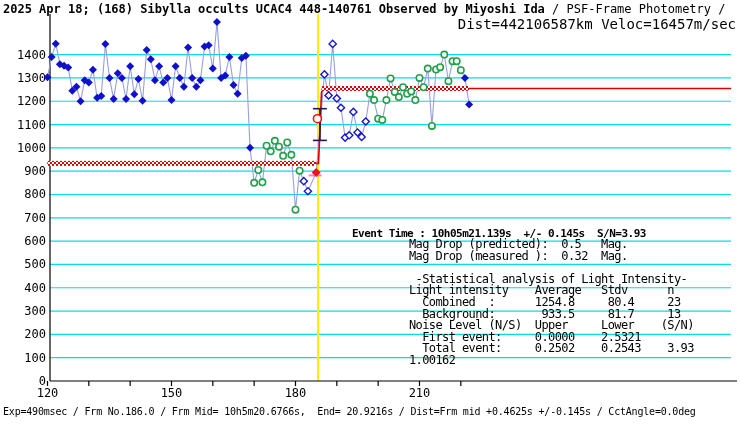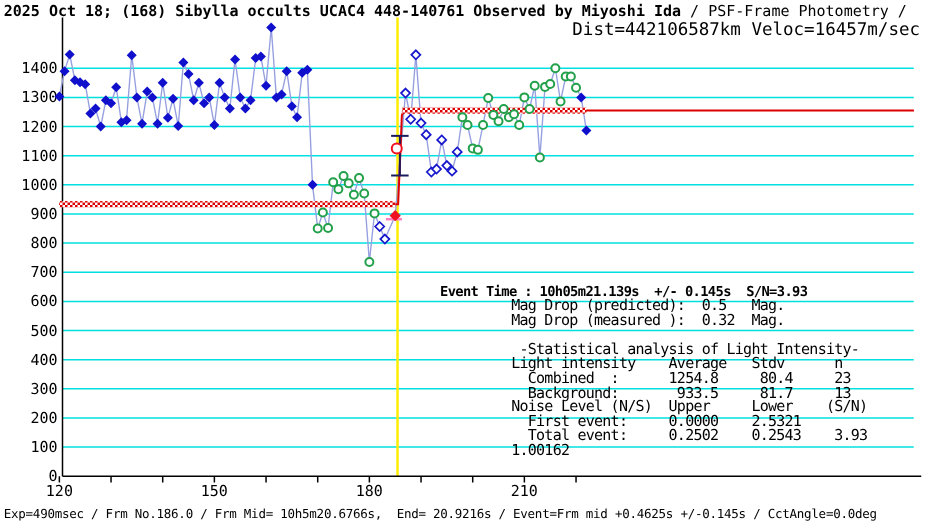"2025 Oct 18; (168) Sibylla" span.b { text: Oct -> Apr }
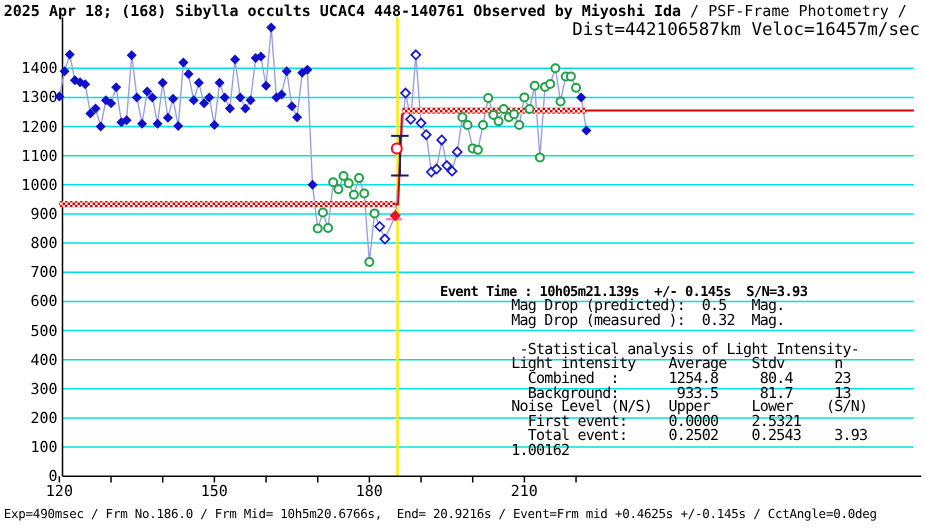"Exp=490msec / Frm No.186.0 /" div.abs { text: Event -> Dist }
